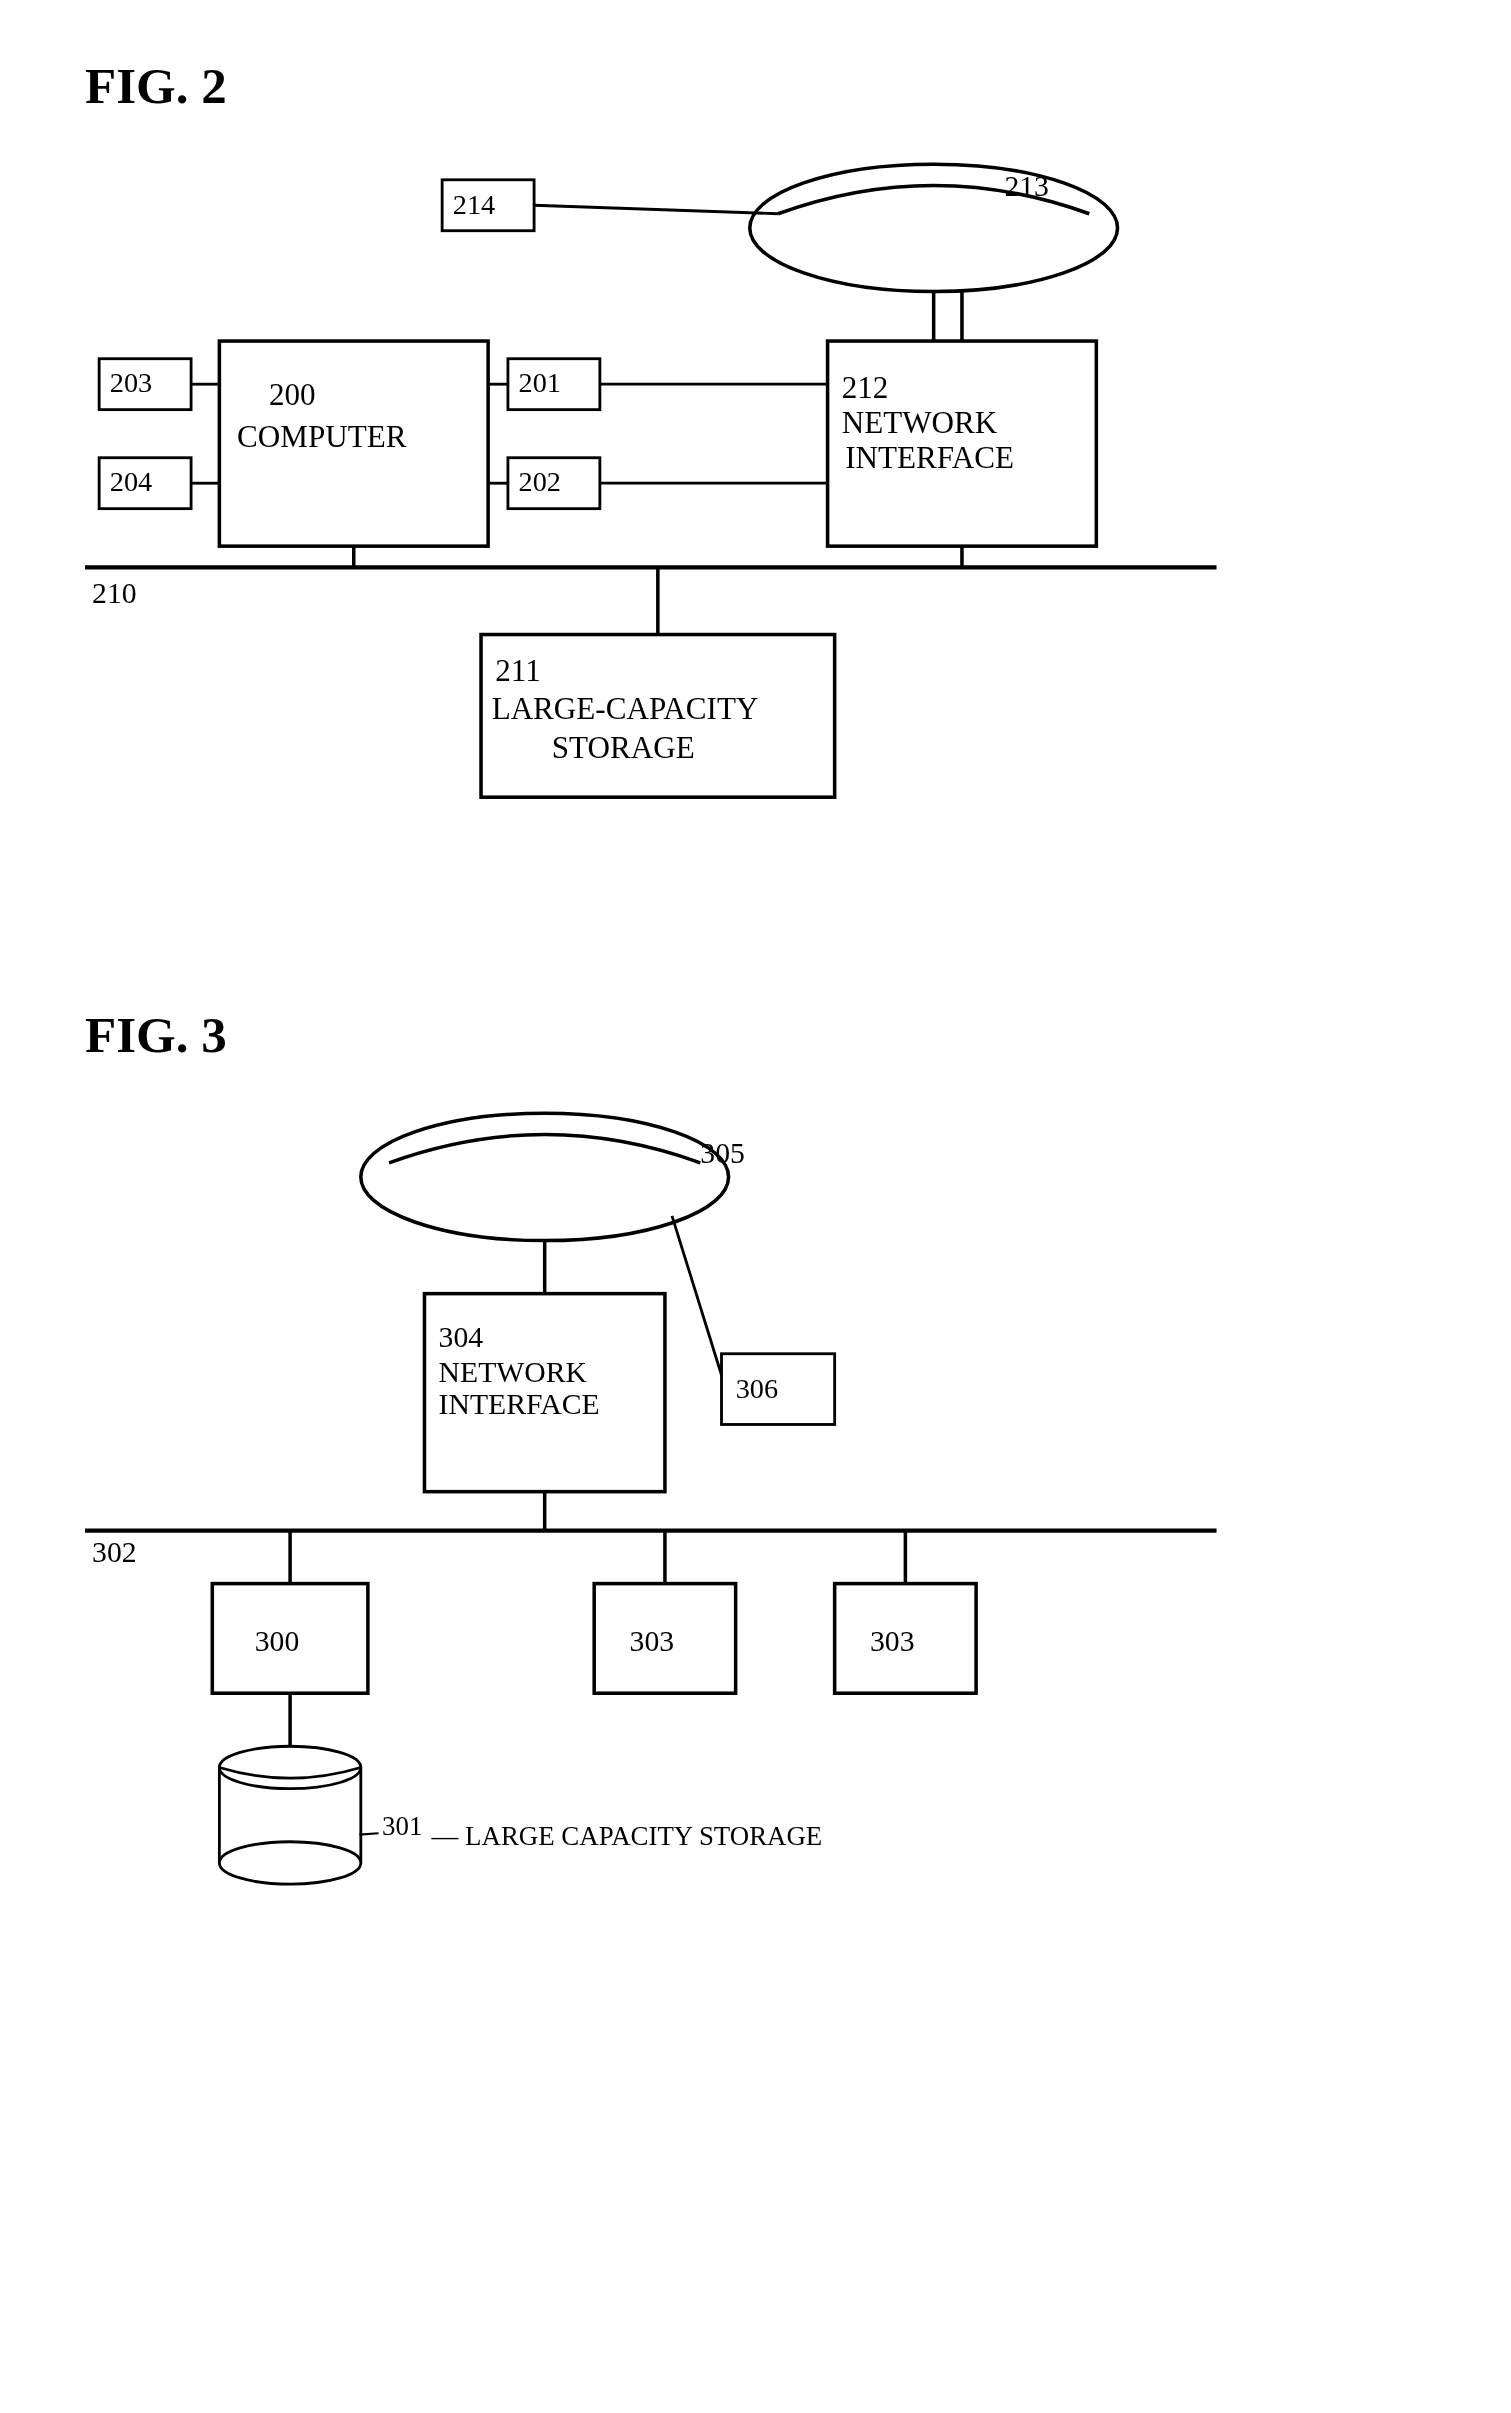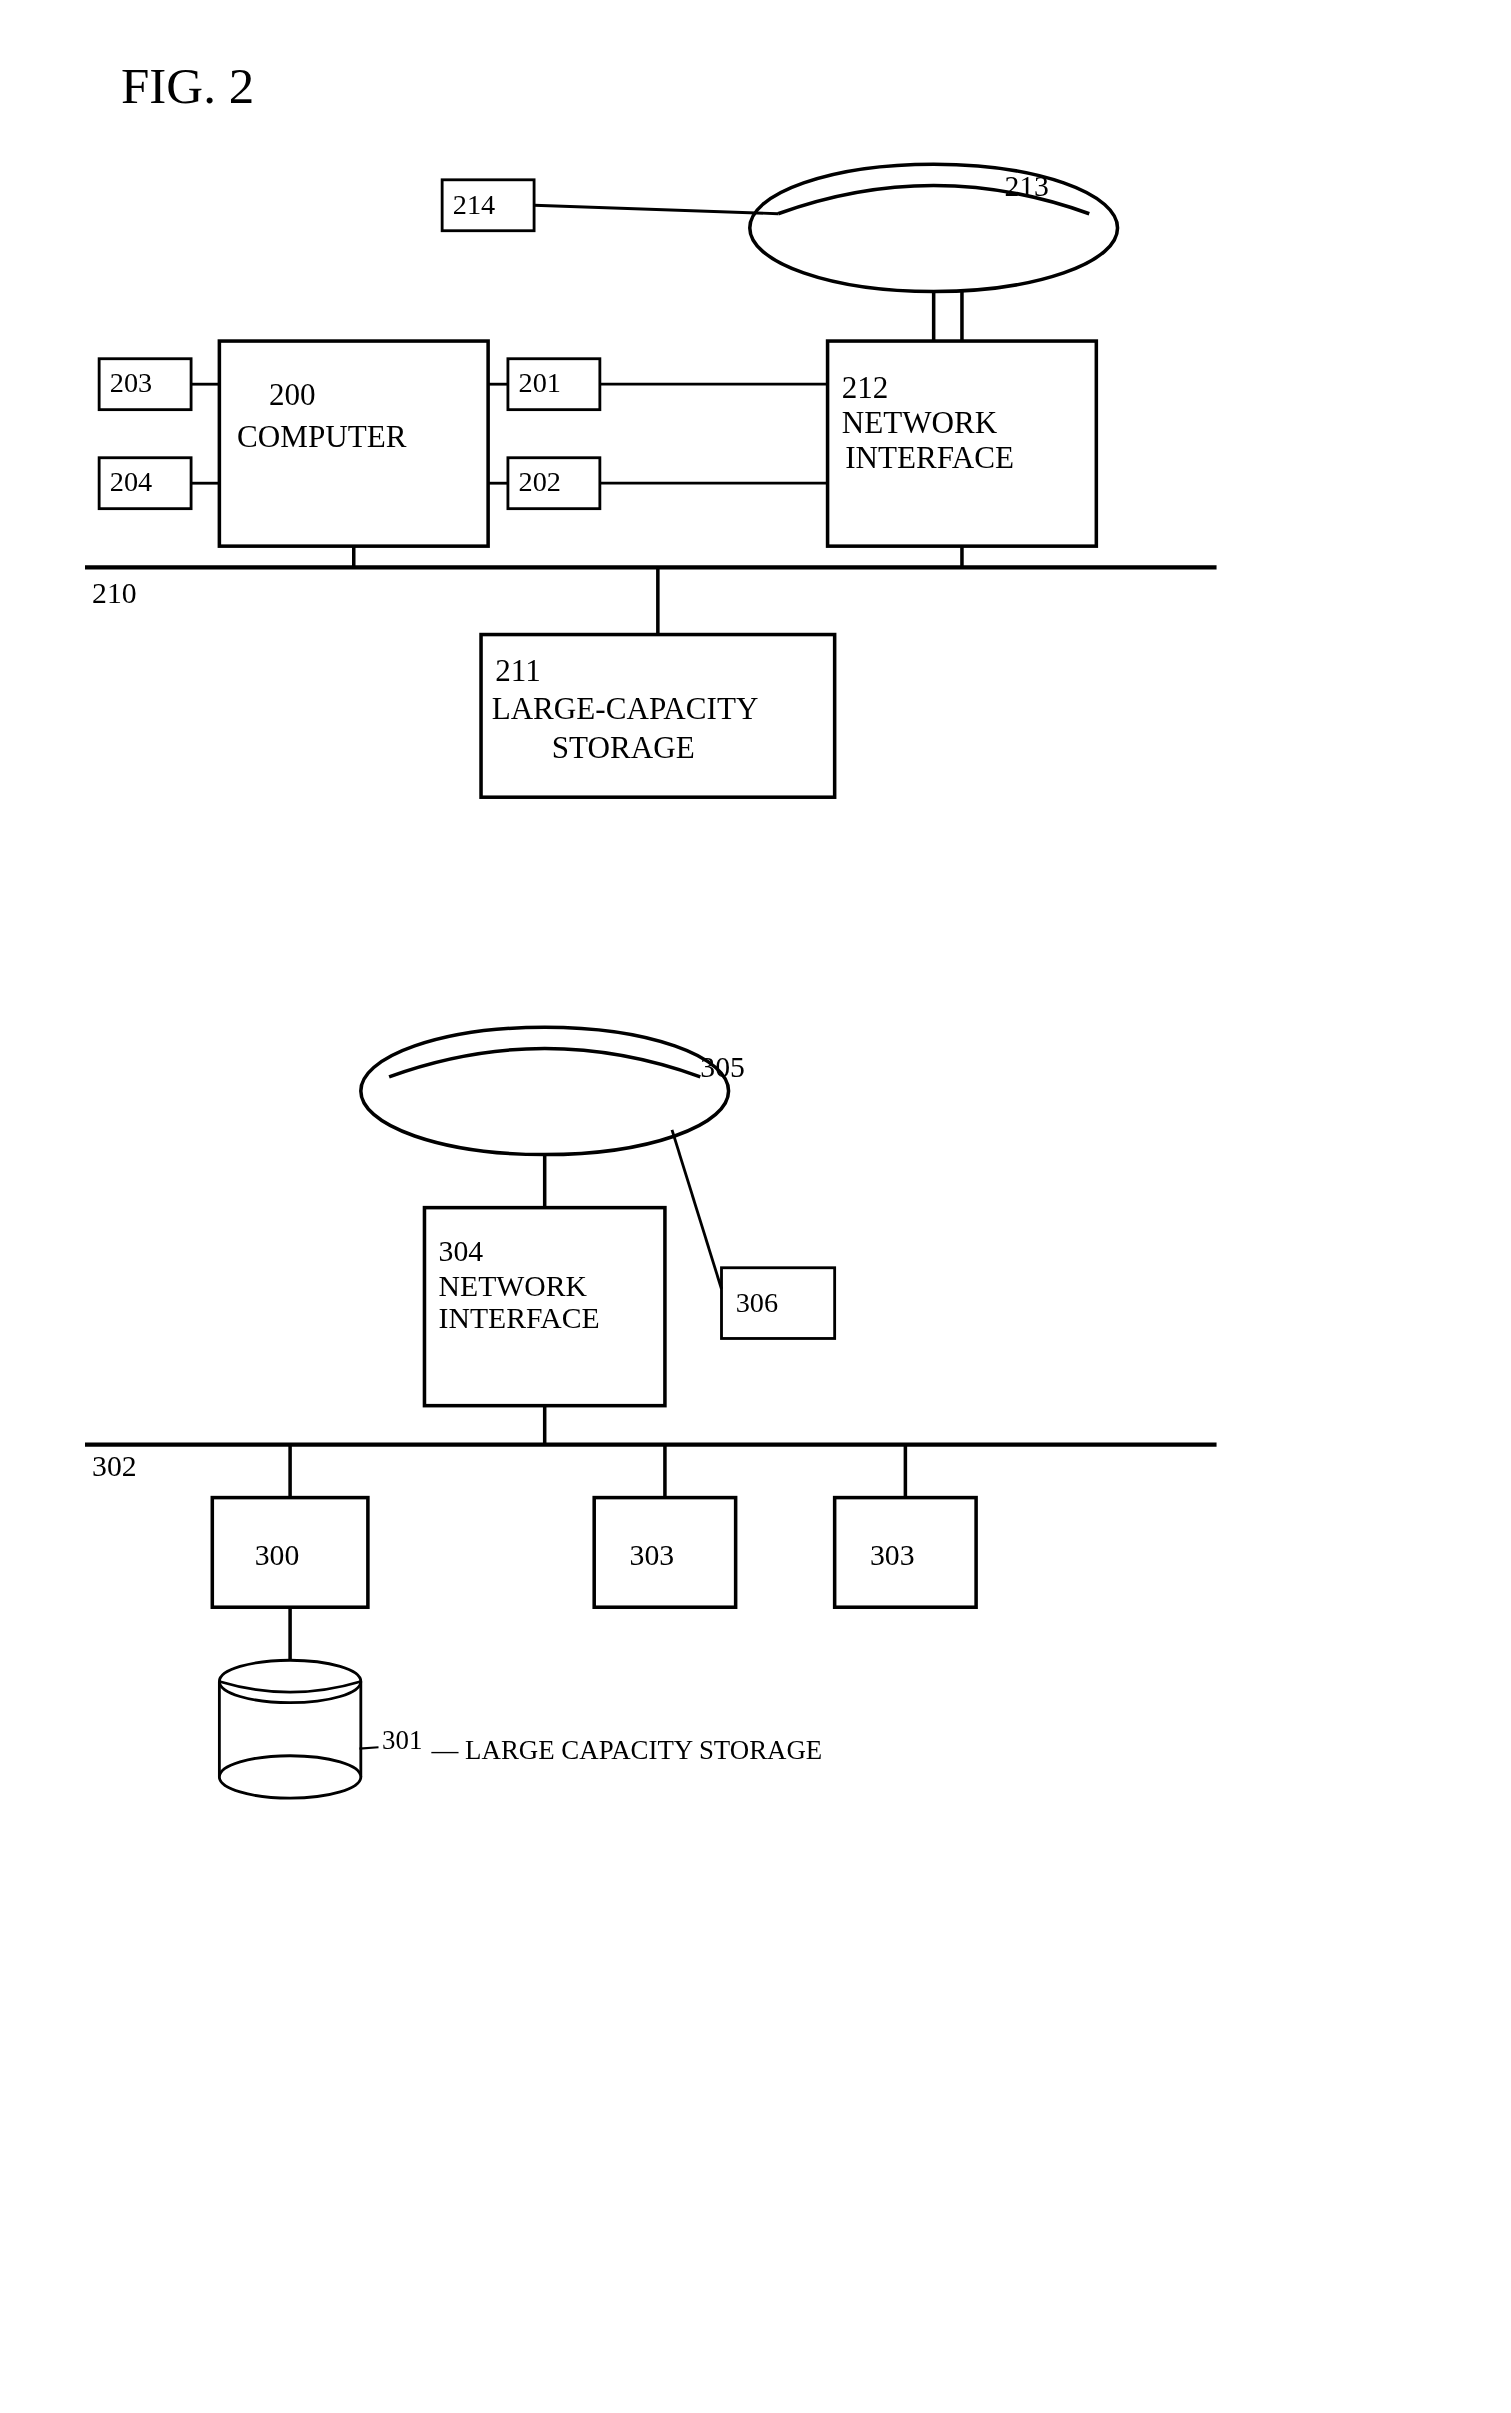"FIG. 2" .fig-title { font-weight: normal -> bold; margin-left: 36px -> none }
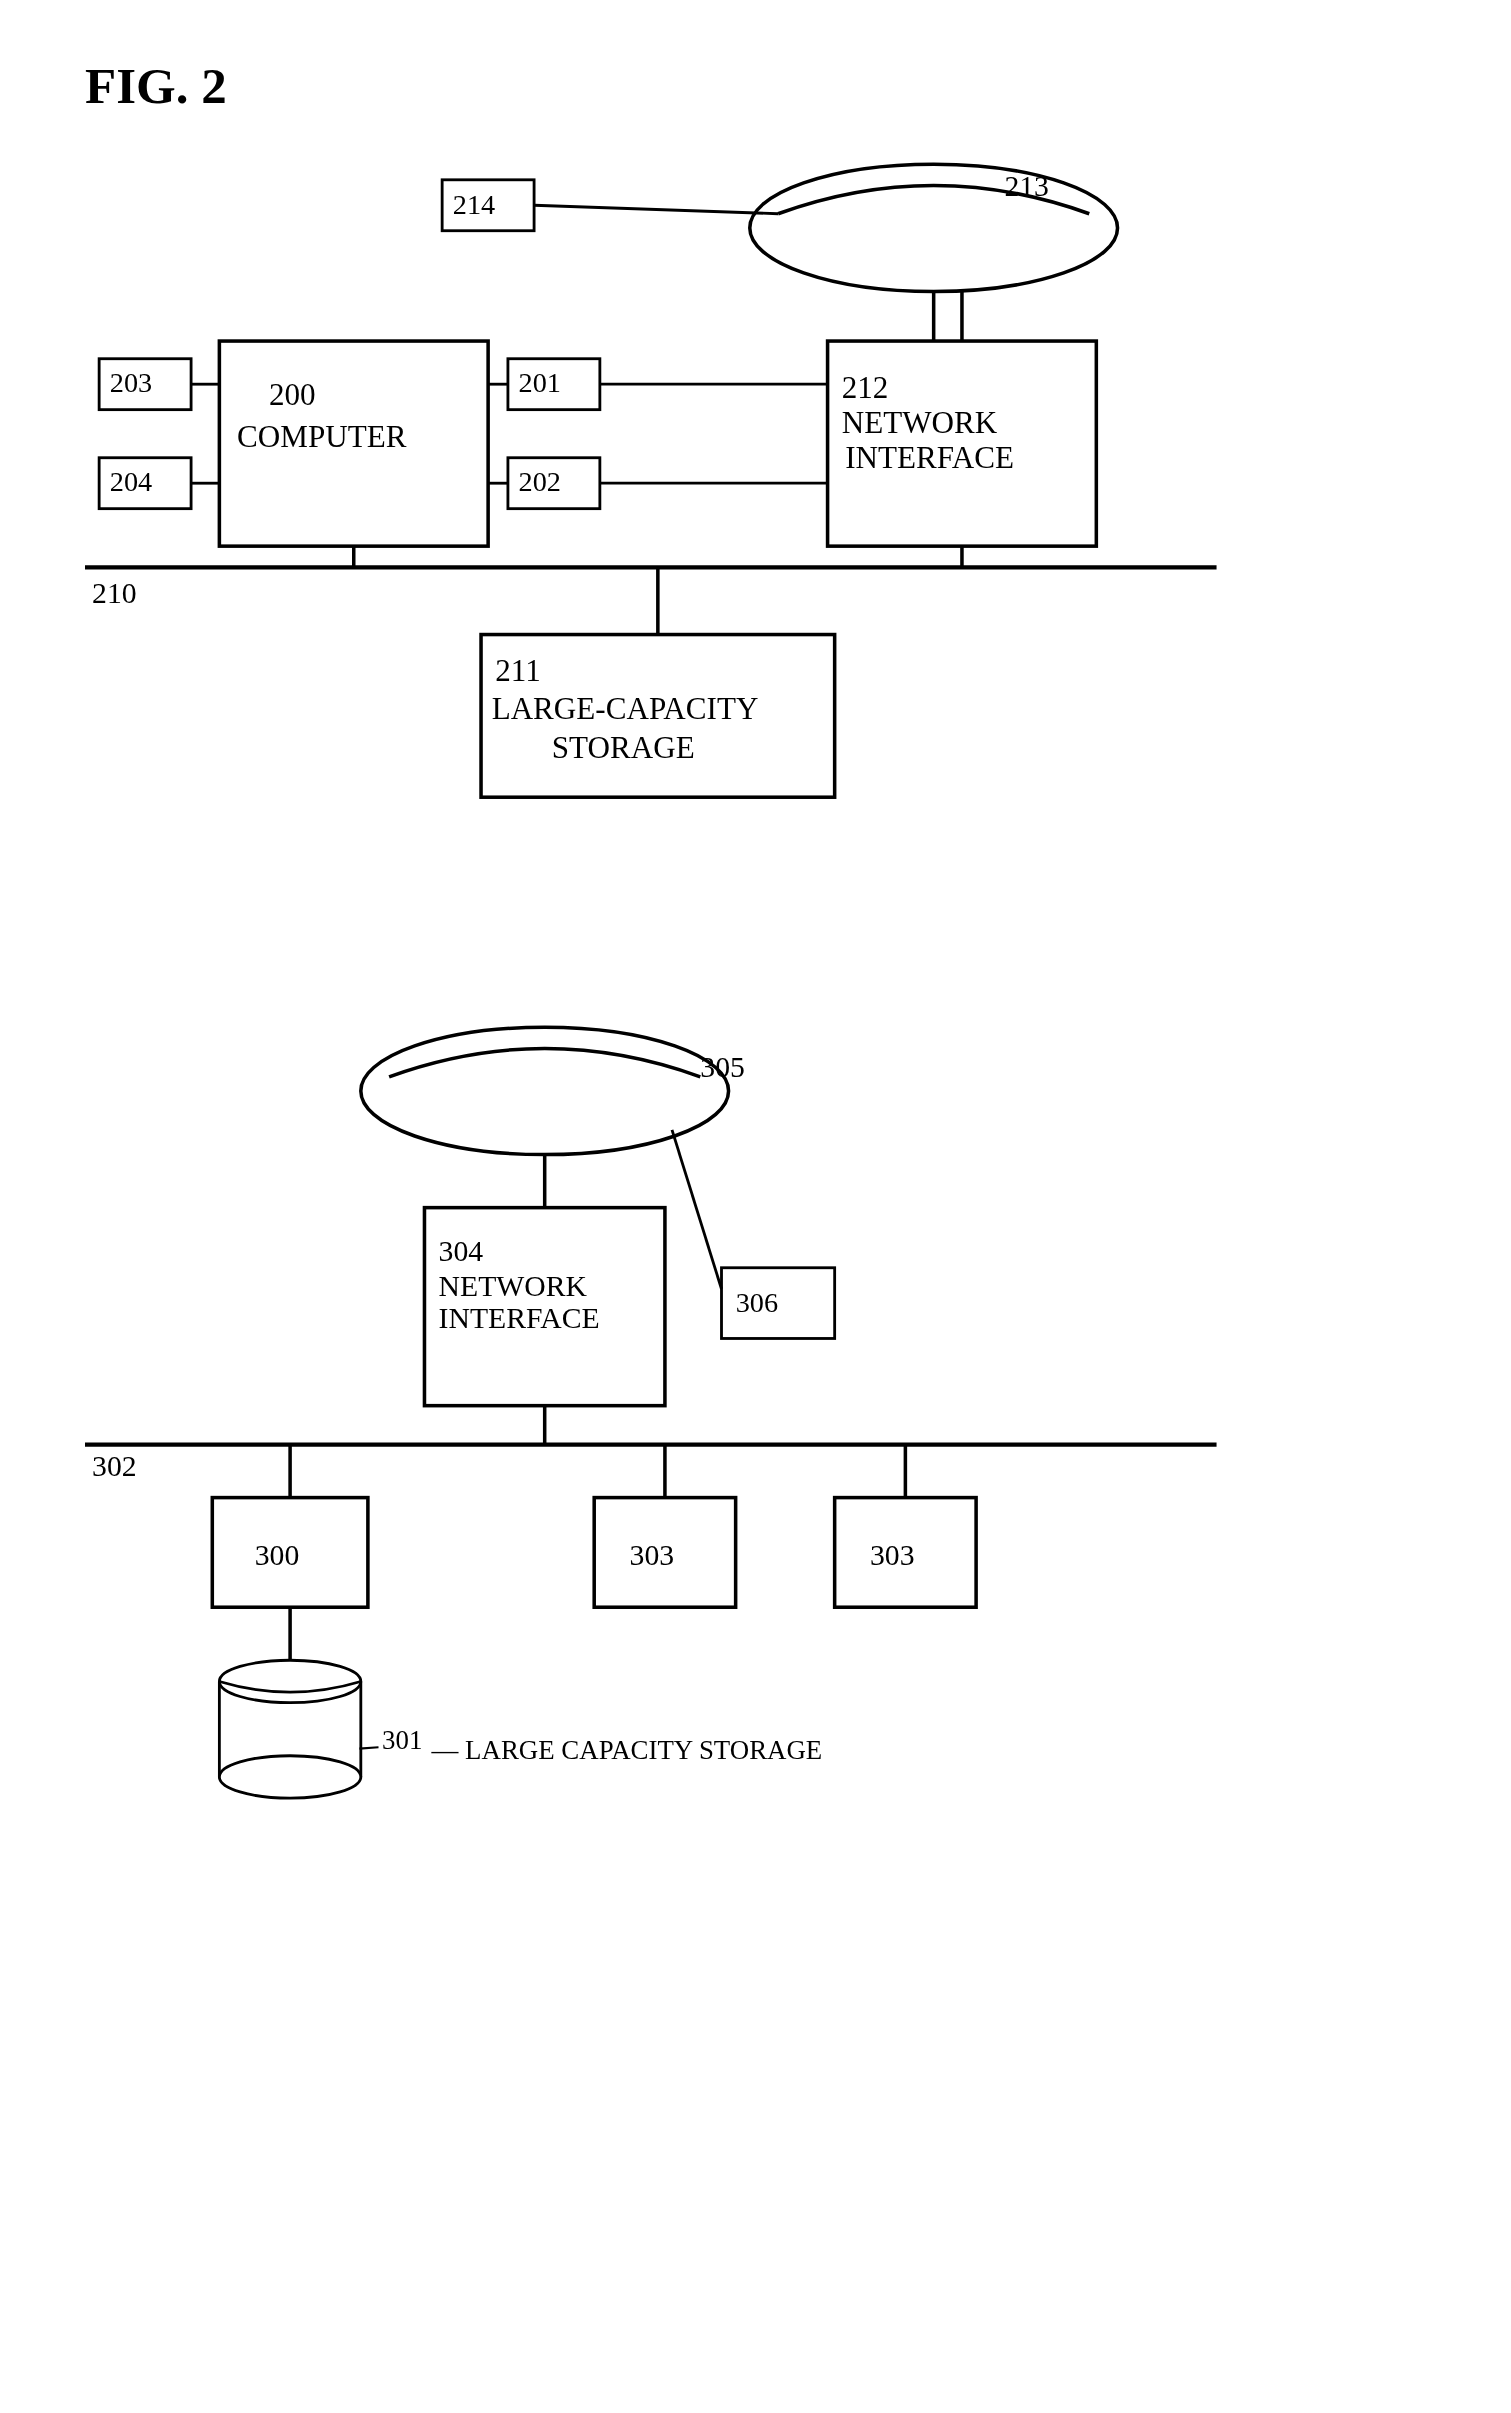"FIG. 3" div.fig-title { html: none -> <div>FIG. 3</div> }
